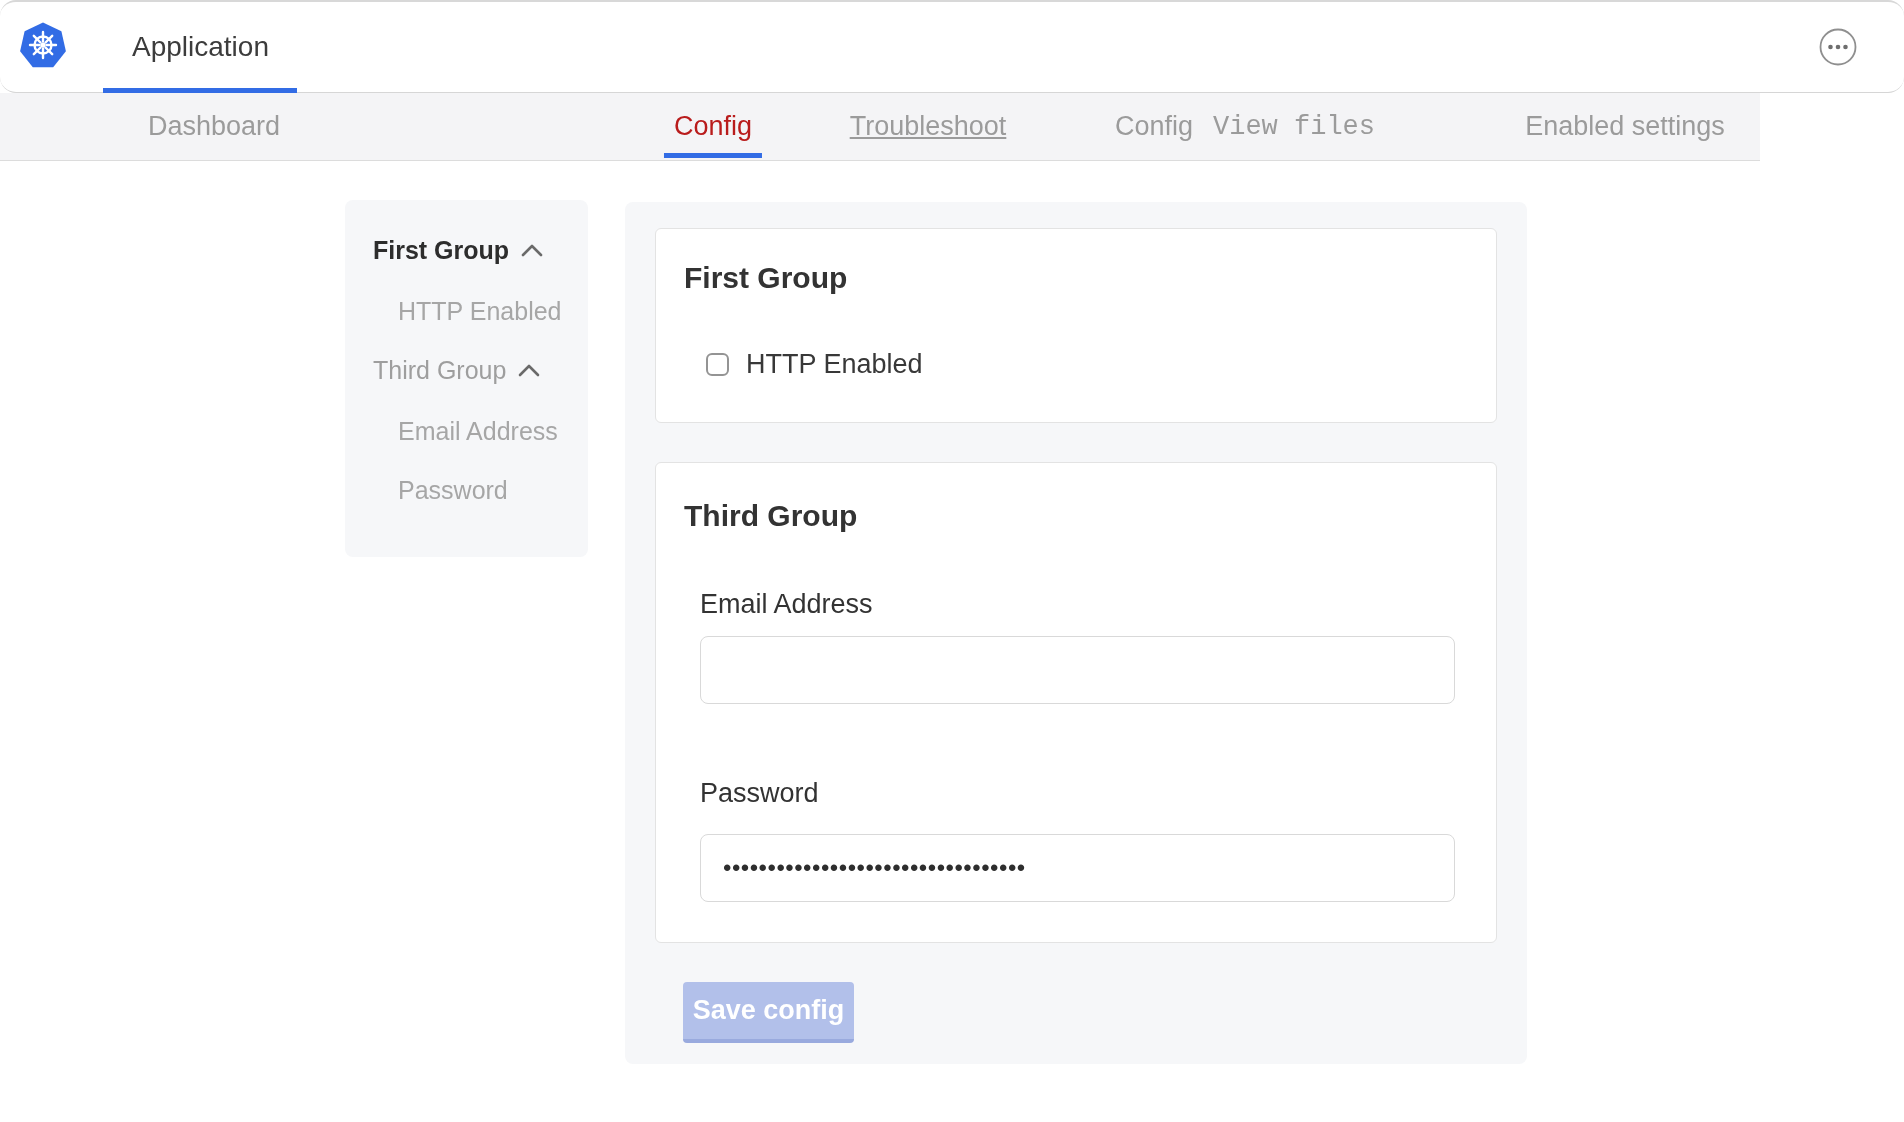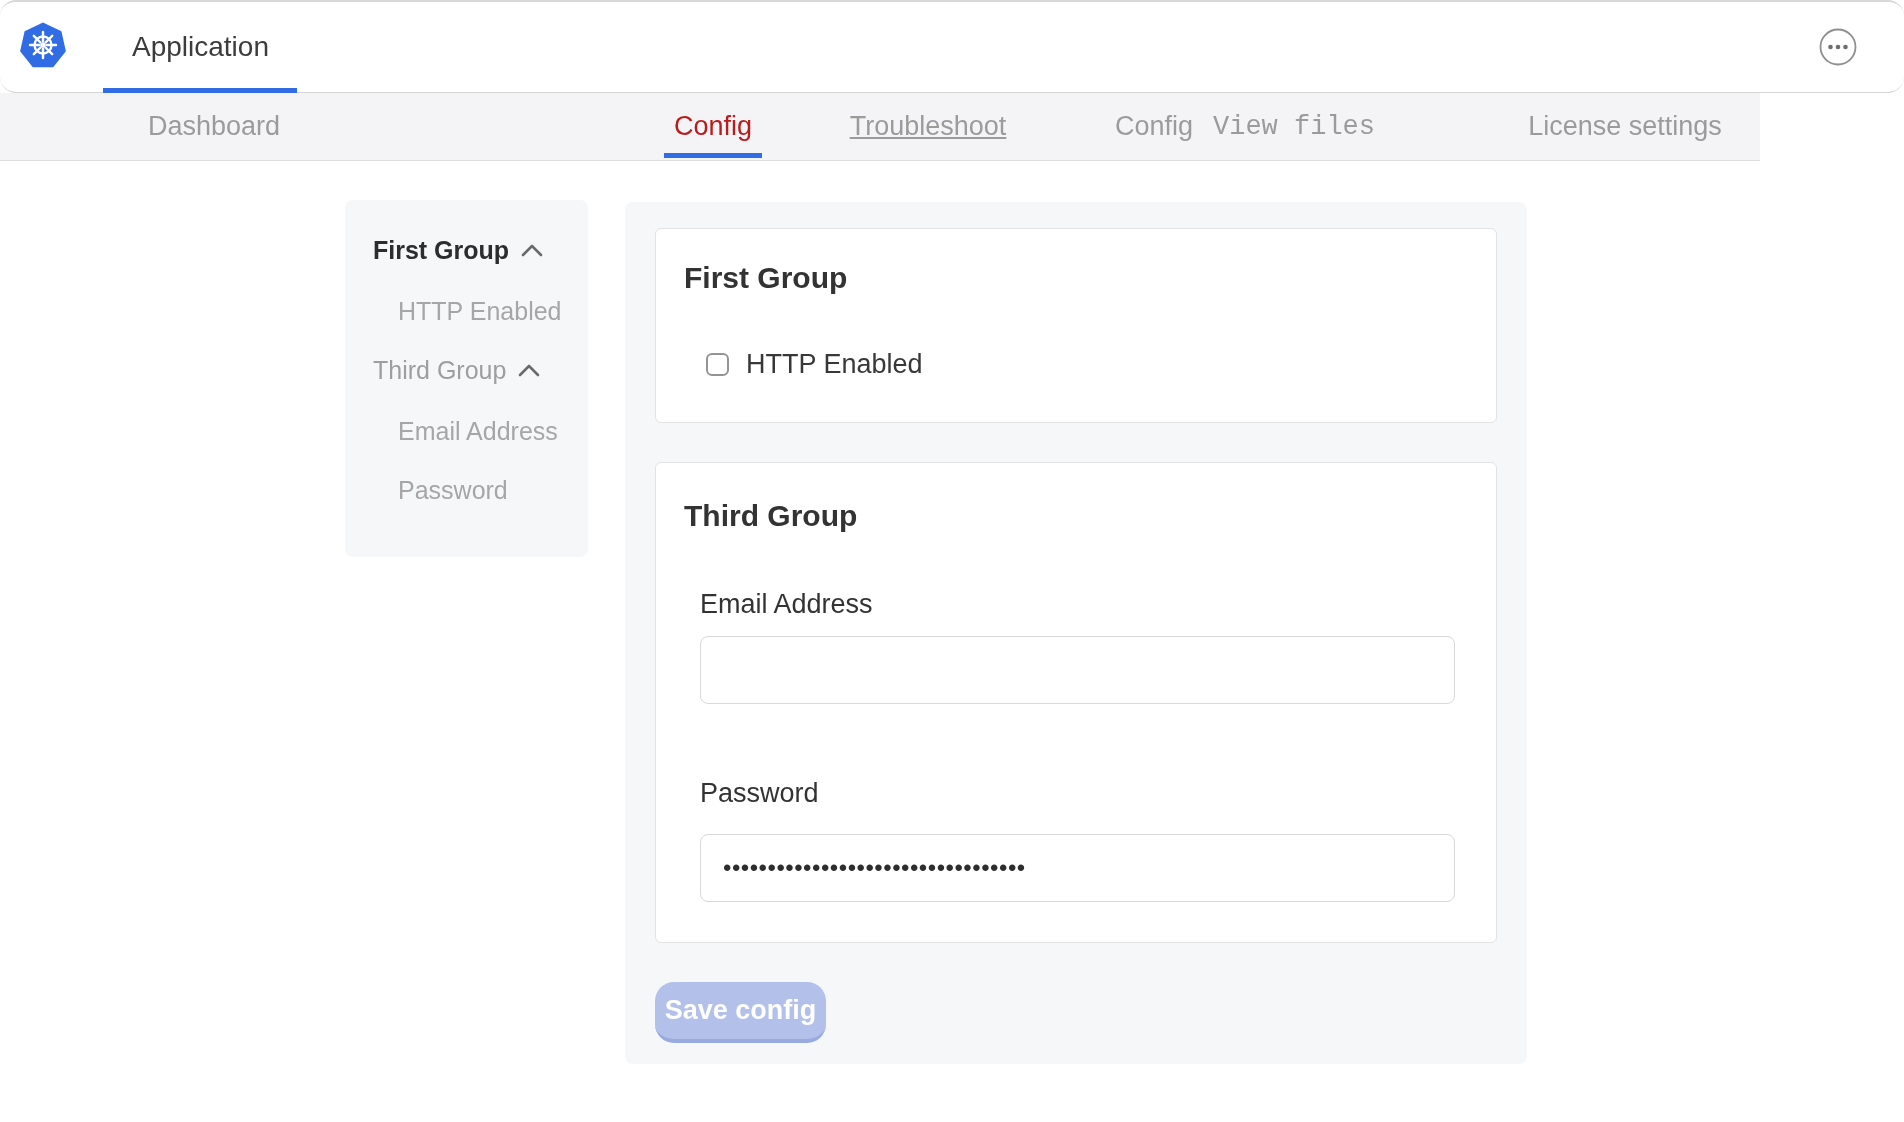"License settings" div.nav-tab { text: License -> Enabled }
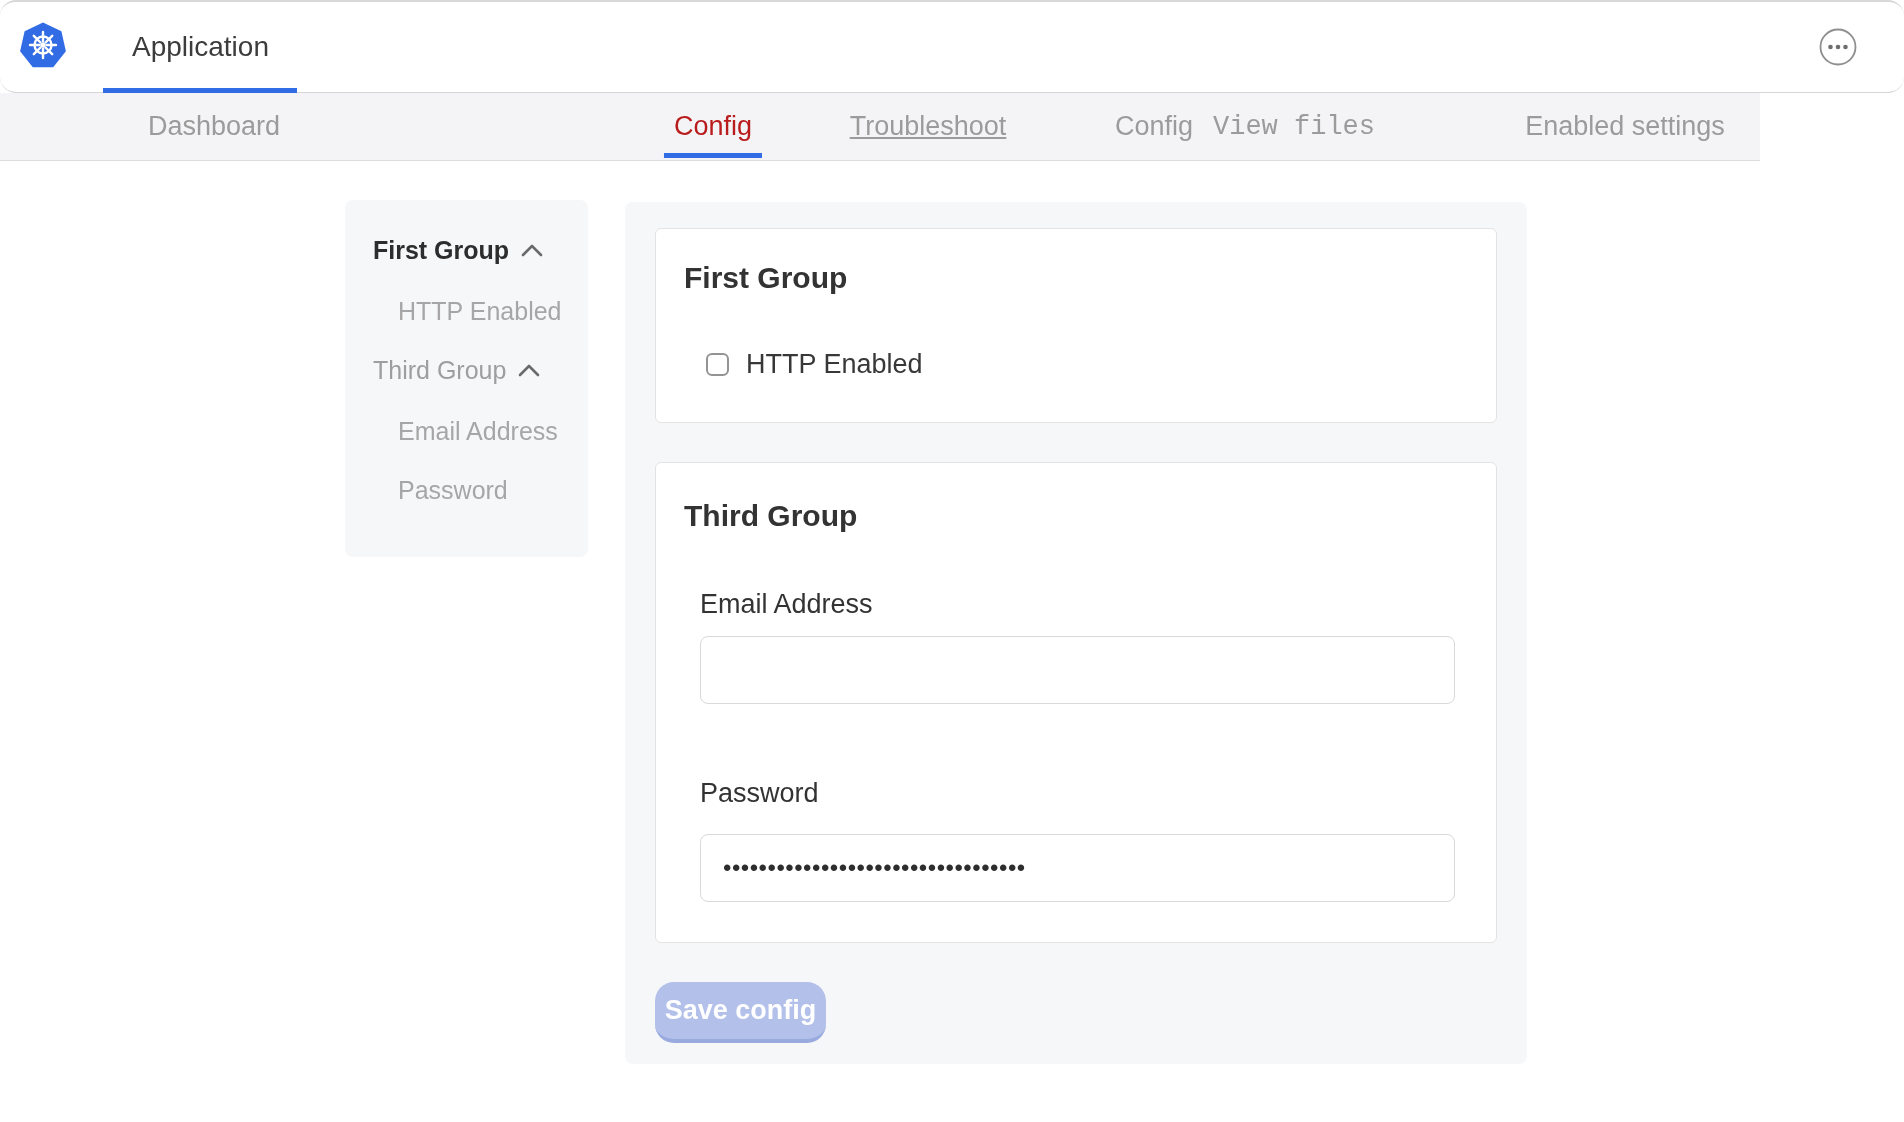"Save config" .save-btn { border-radius: 19px -> 4px; margin-left: none -> 28px }
